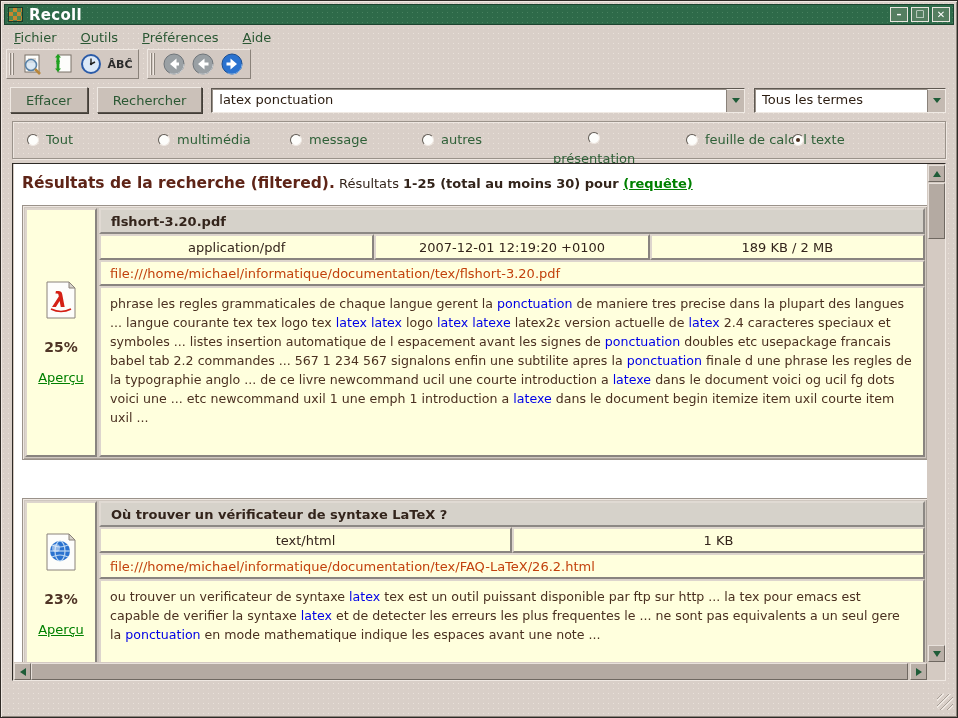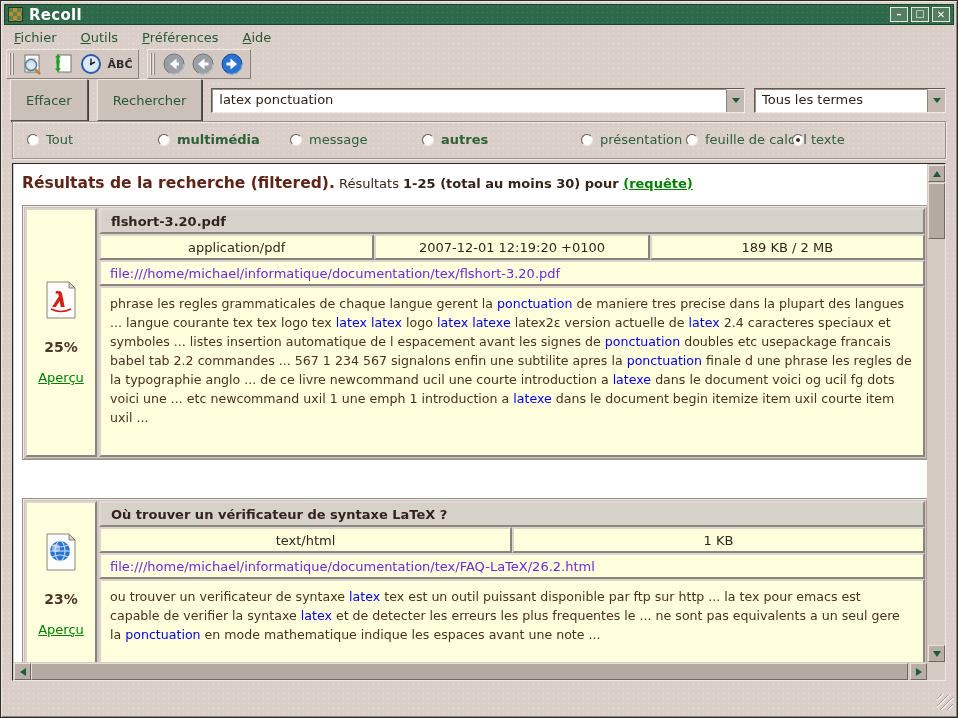"Effacer" .btn { height: 42px -> 26px }
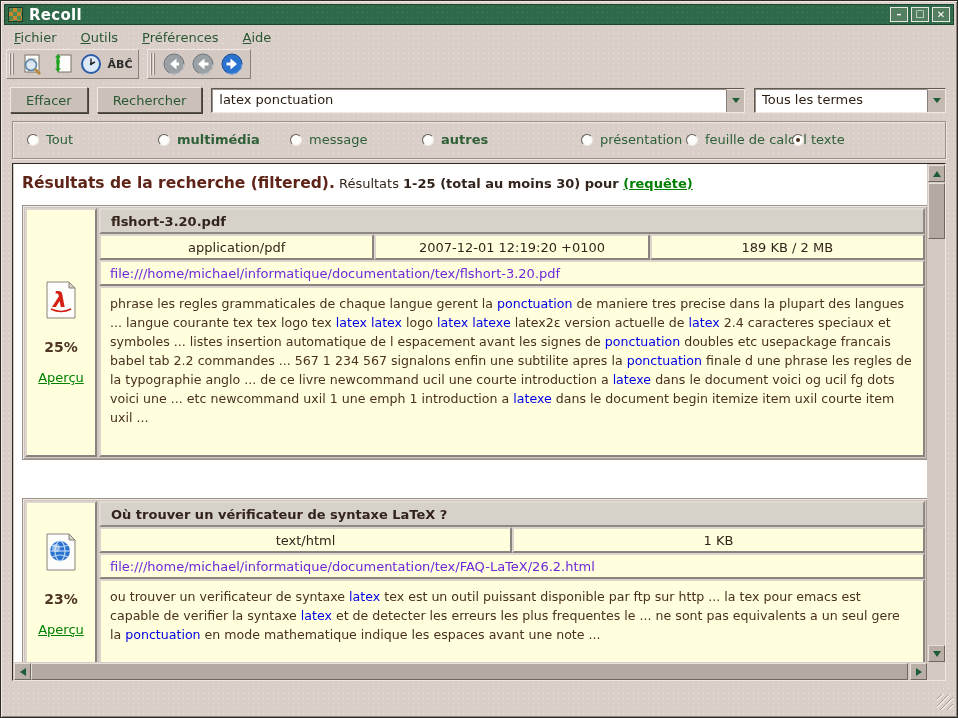"multimédia" div.filter-item { font-weight: bold -> none }
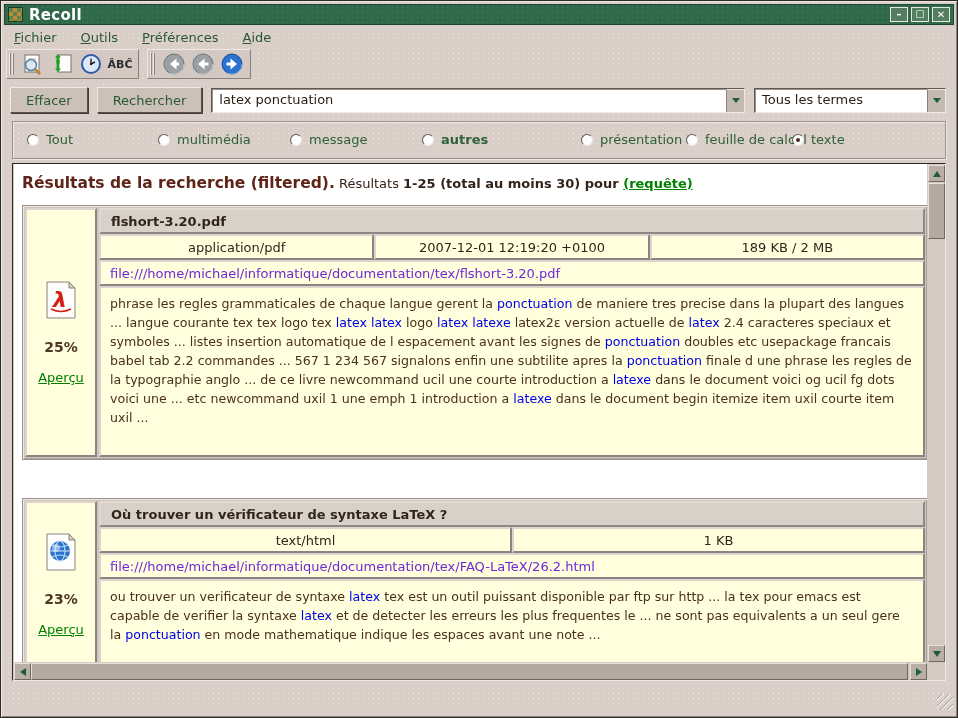"autres" div.filter-item { font-weight: bold -> none }
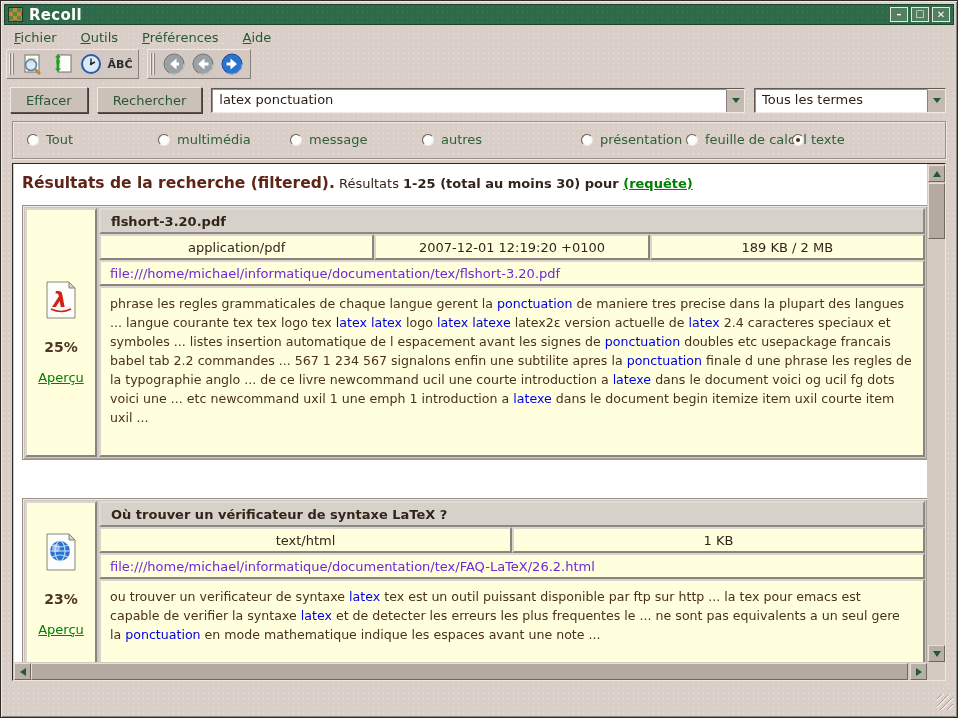"présentation" div.filter-item { flex-direction: none -> column; left: 568px -> 540px }
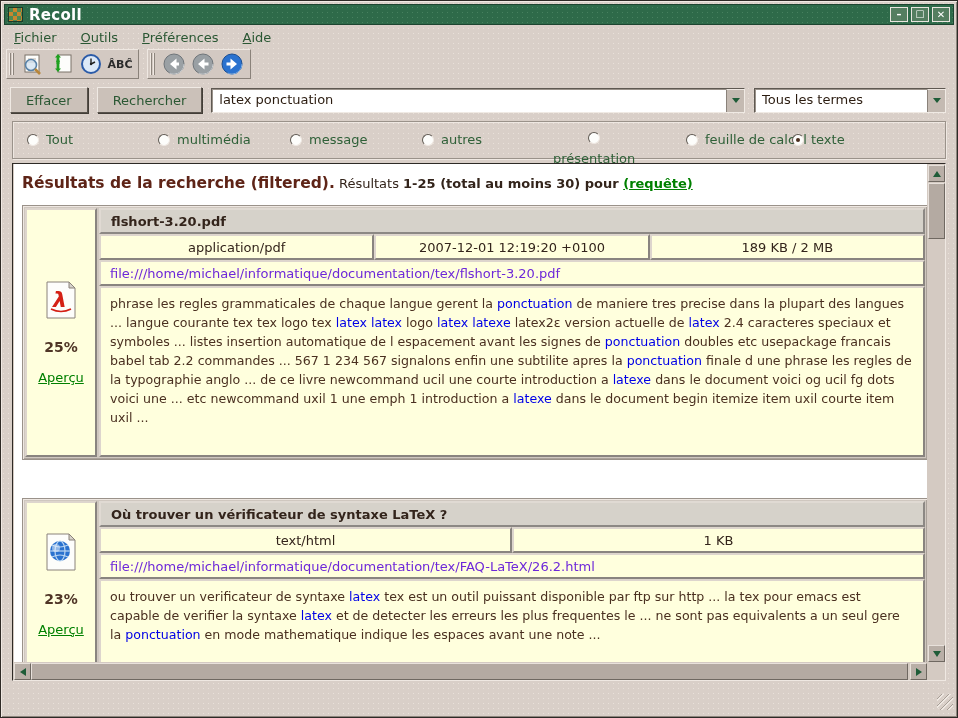"file:///home/michael/informatique/docume" .r-url a { color: #6d28d9 -> #c2410c }
